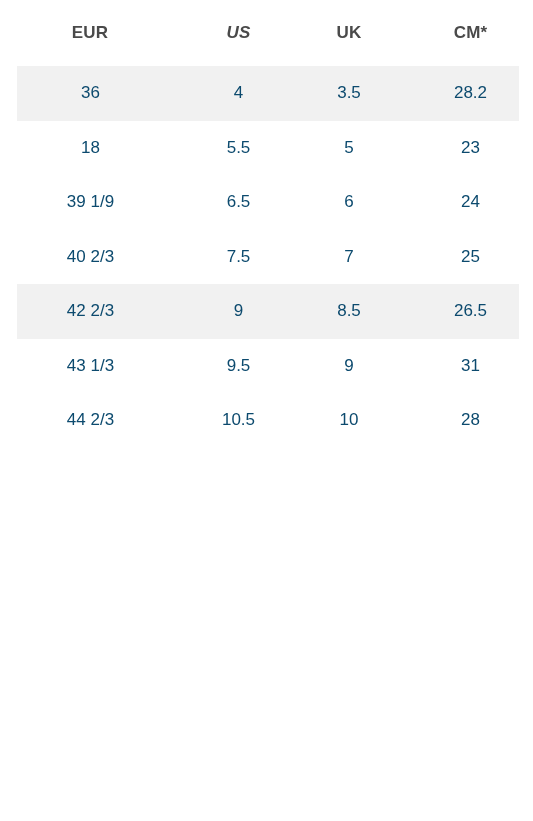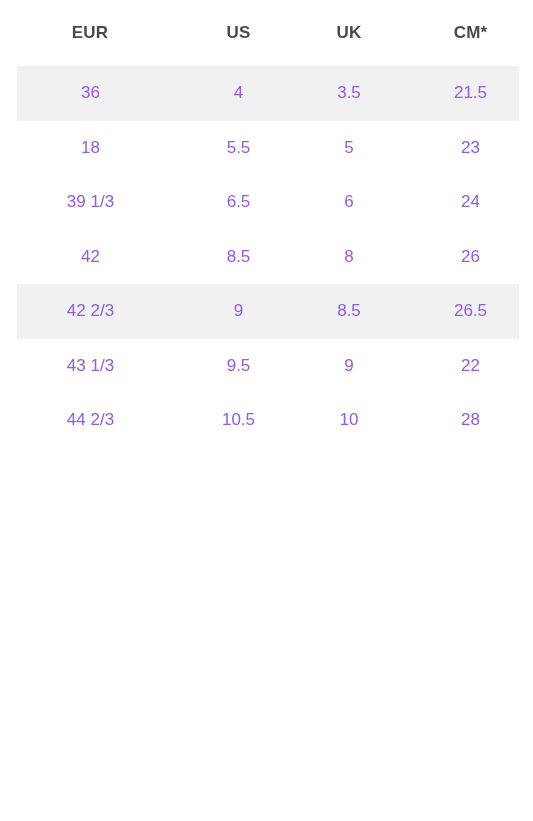"US" .size-table thead th.h-us { font-style: none -> italic }
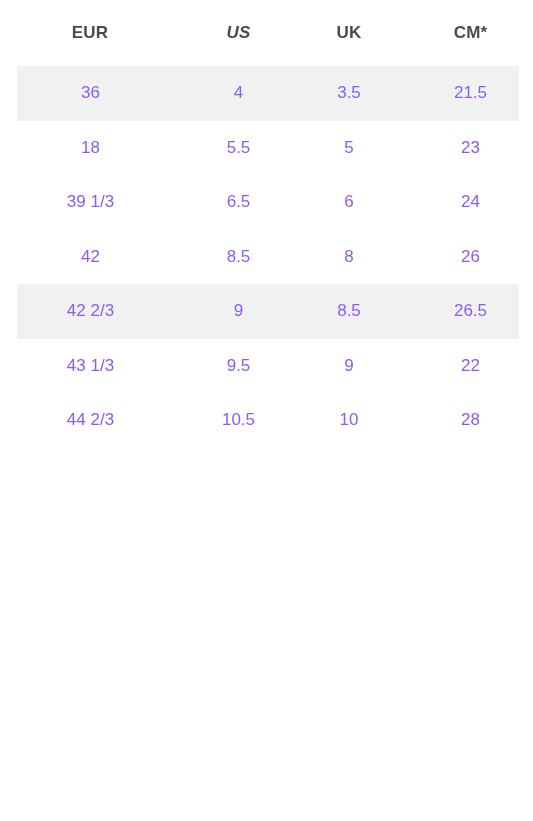"36" .size-table tbody td { color: #8b5cf6 -> #0c4a6e }
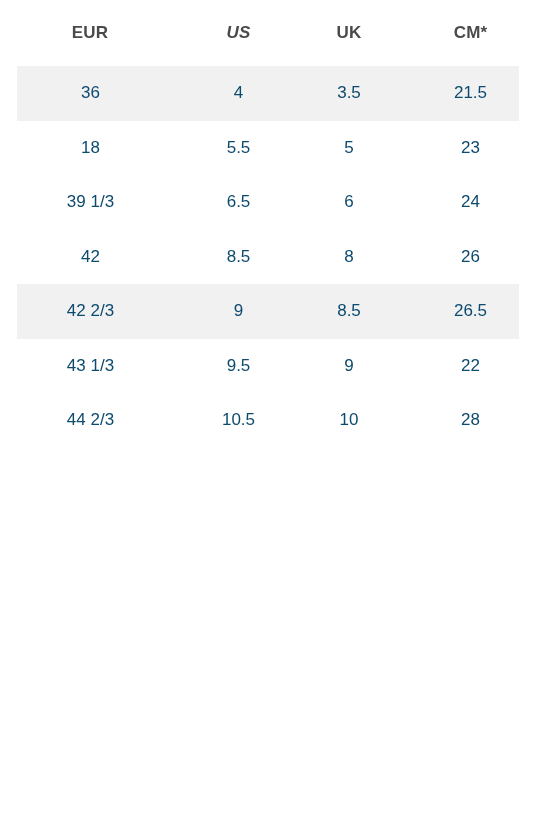"21.5" td.d-cm { text: 21.5 -> 28.2 }
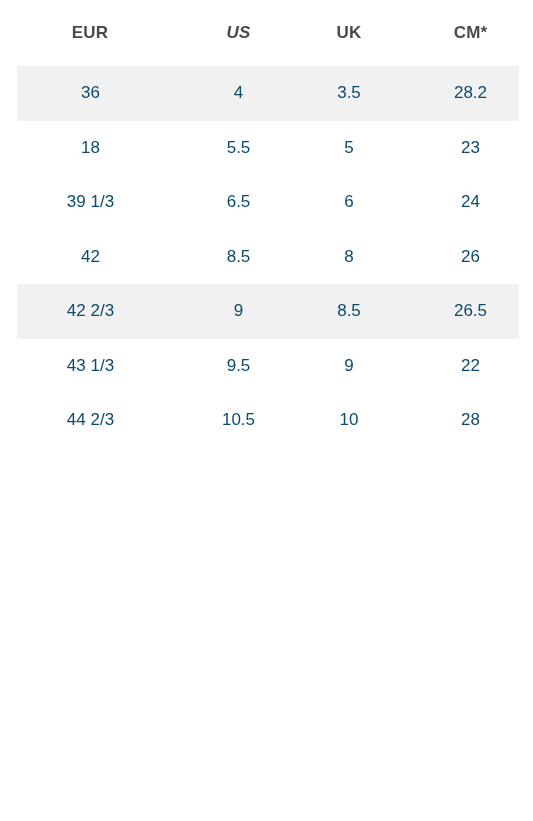"39 1/3" td.d-eur { text: 1/3 -> 1/9 }
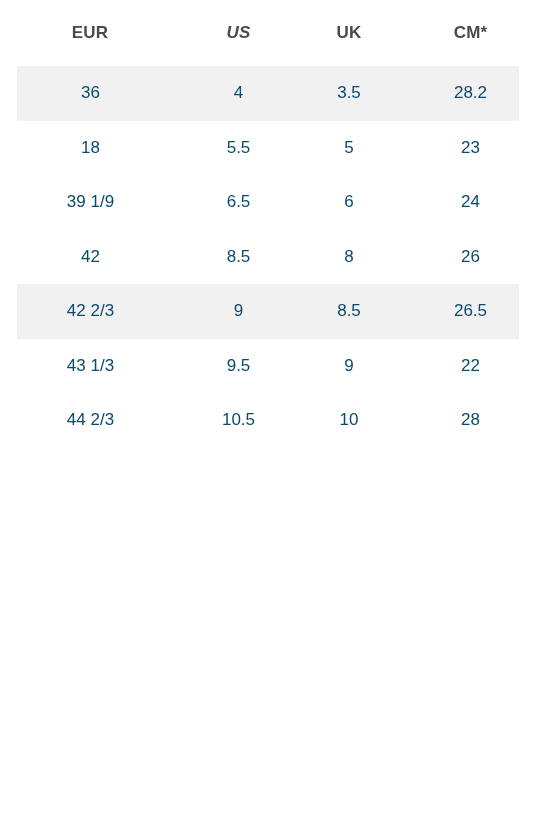"40 2/3" tr { html: none -> <tr> <td>40 2/3</td> <td>7.5</td> <td>7</td> <td>25</td> </tr> }
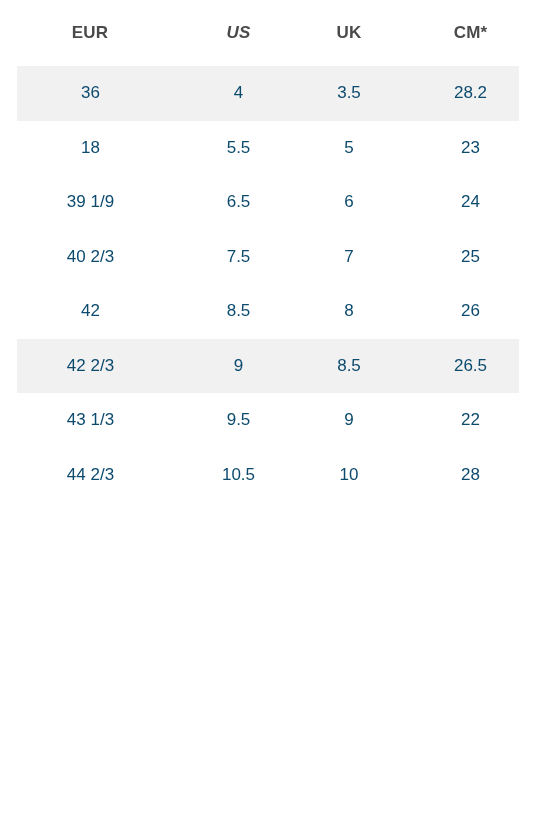"42" tr { html: <tr> <td>42</td> <td>8.5</td> <td>8</td> <td>26</td> </tr> -> none }
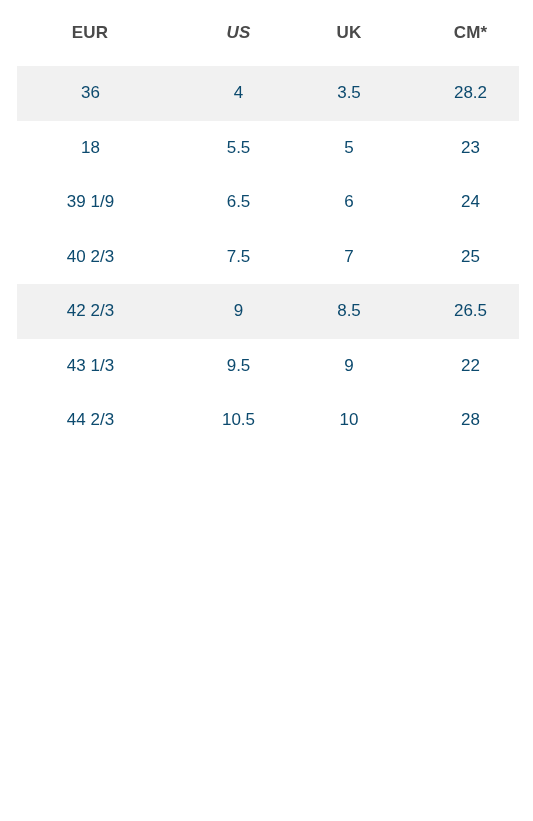"22" td.d-cm { text: 22 -> 31 }
